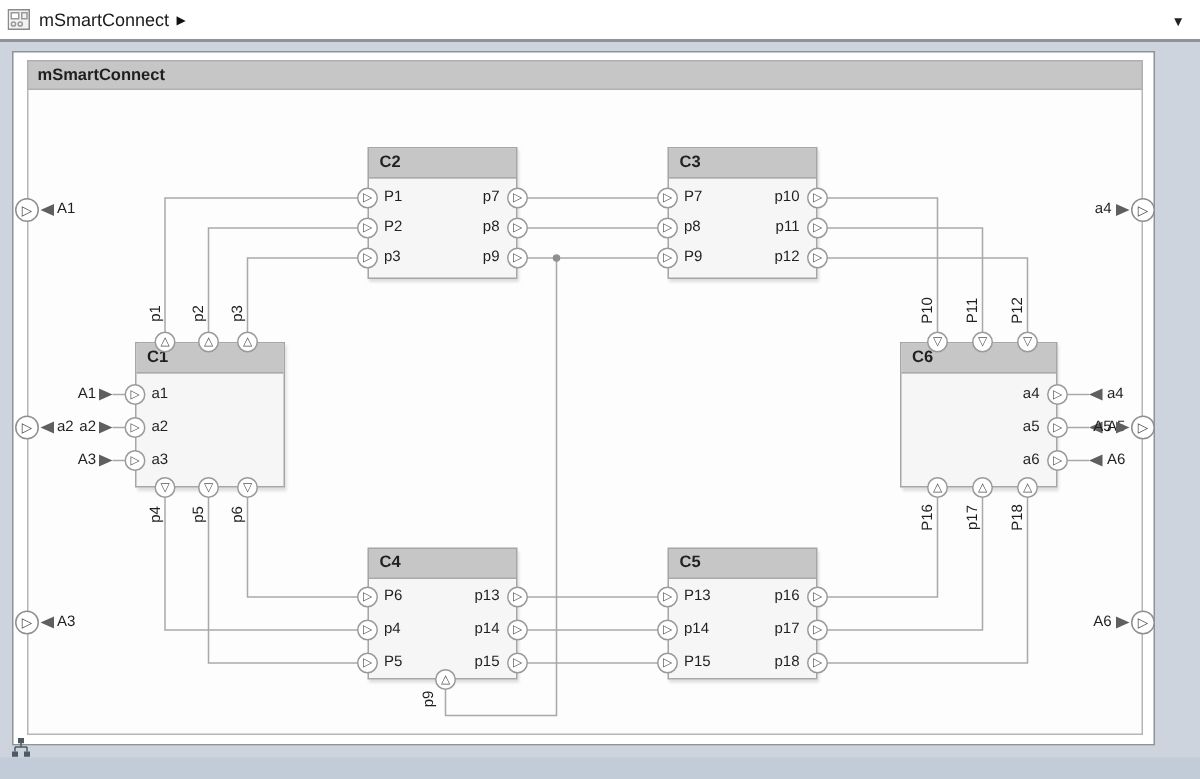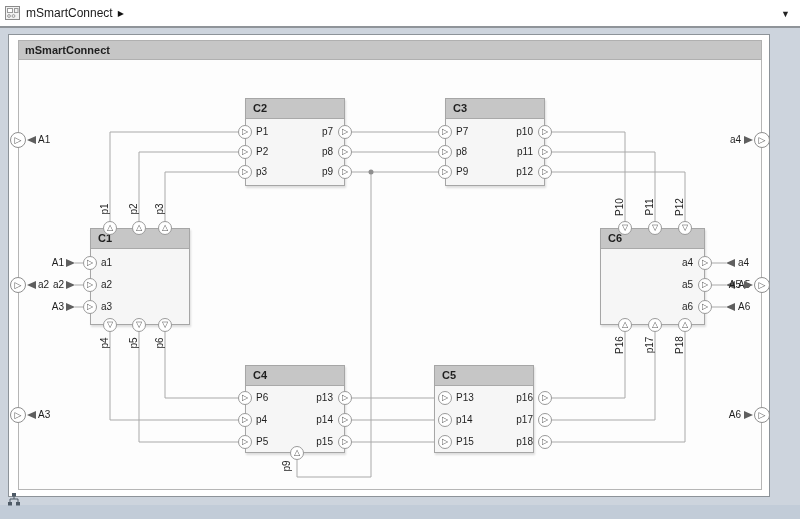"C5" div.blk { left: 434px -> 445px }
